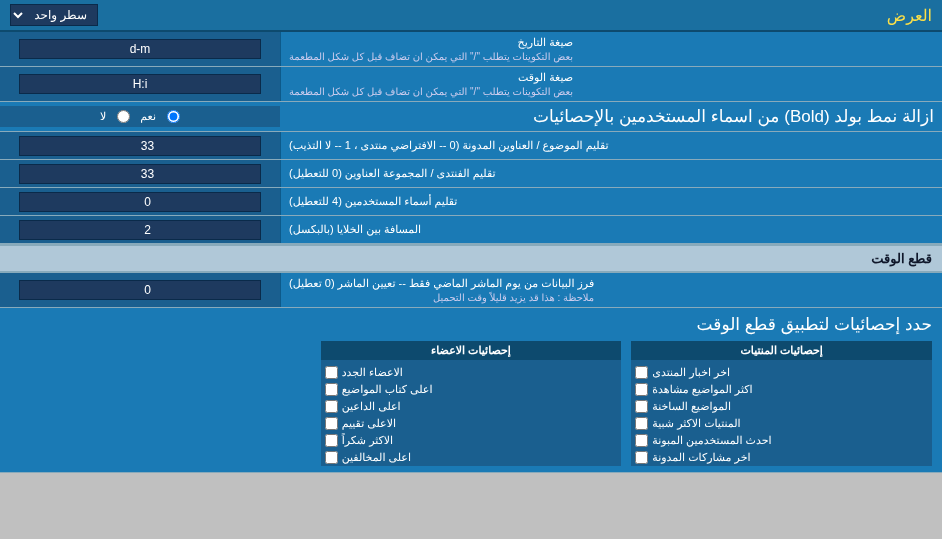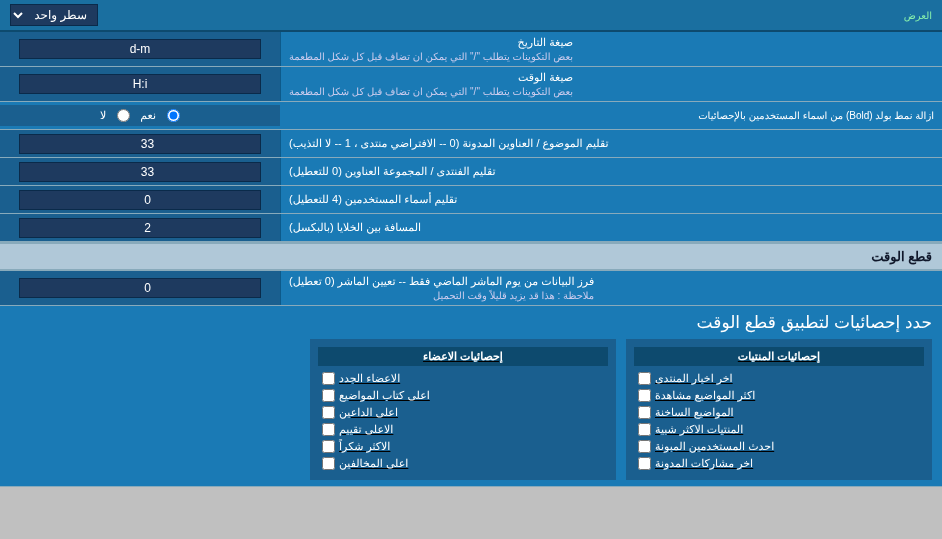"العرض" .header-row .label { color: #86efac -> #fde047; font-size: 10px -> 16px }
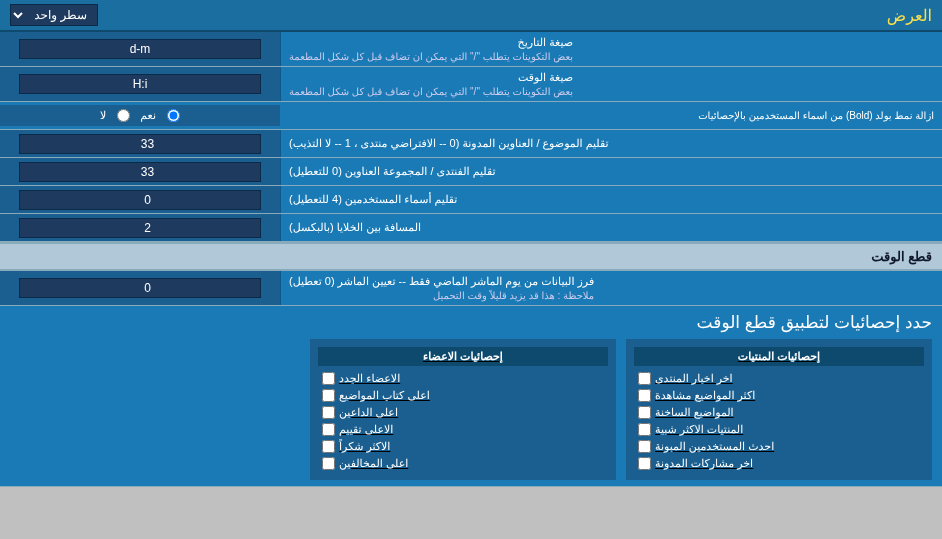"ازالة نمط بولد (Bold) من" .radio-row .label { font-size: 10px -> 17px }
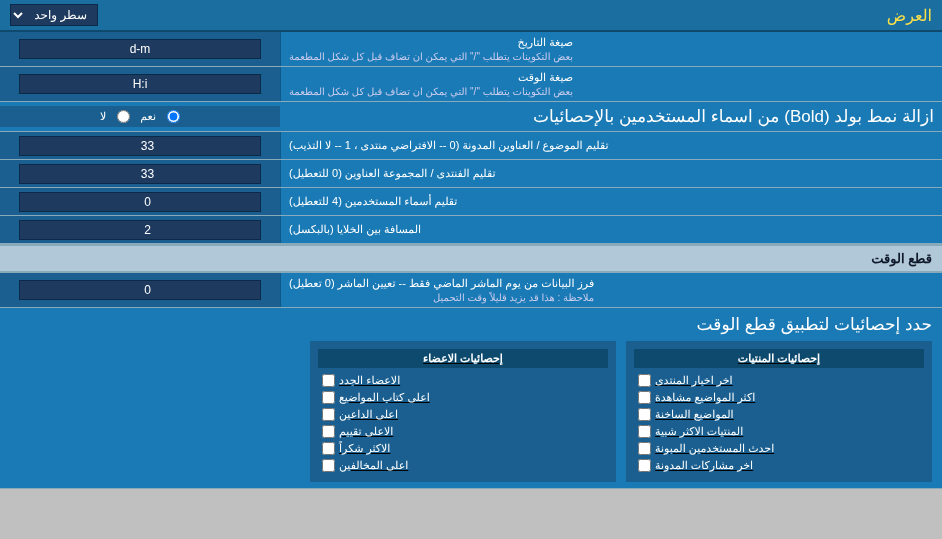"إحصائيات الاعضاء" .stats-col { padding: 8px -> 0; text-decoration: underline -> none }
